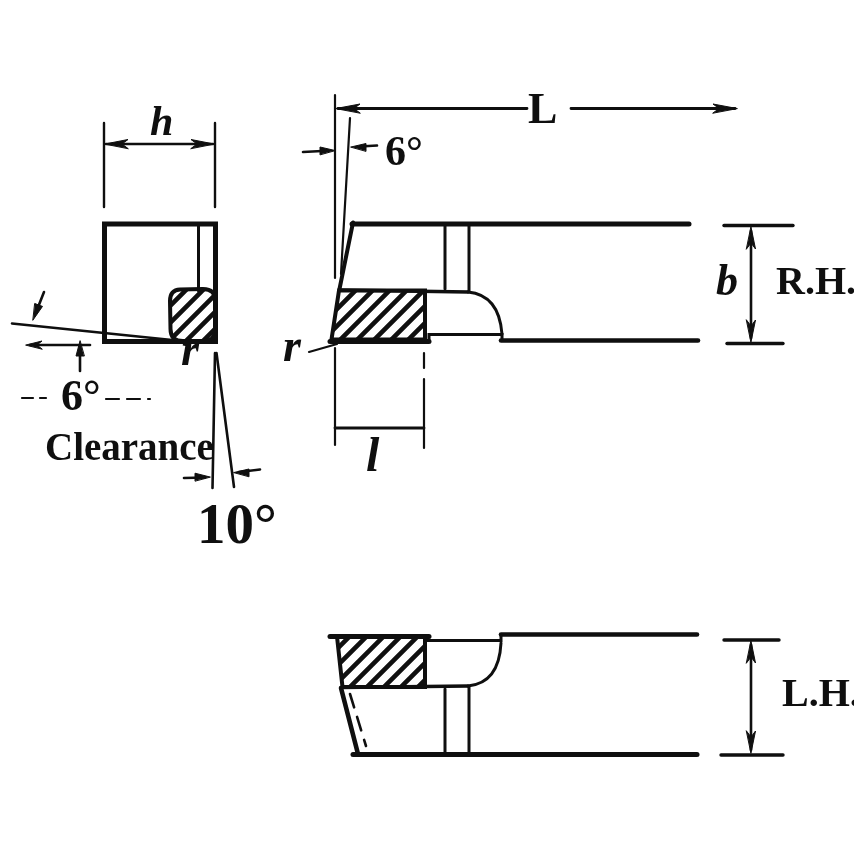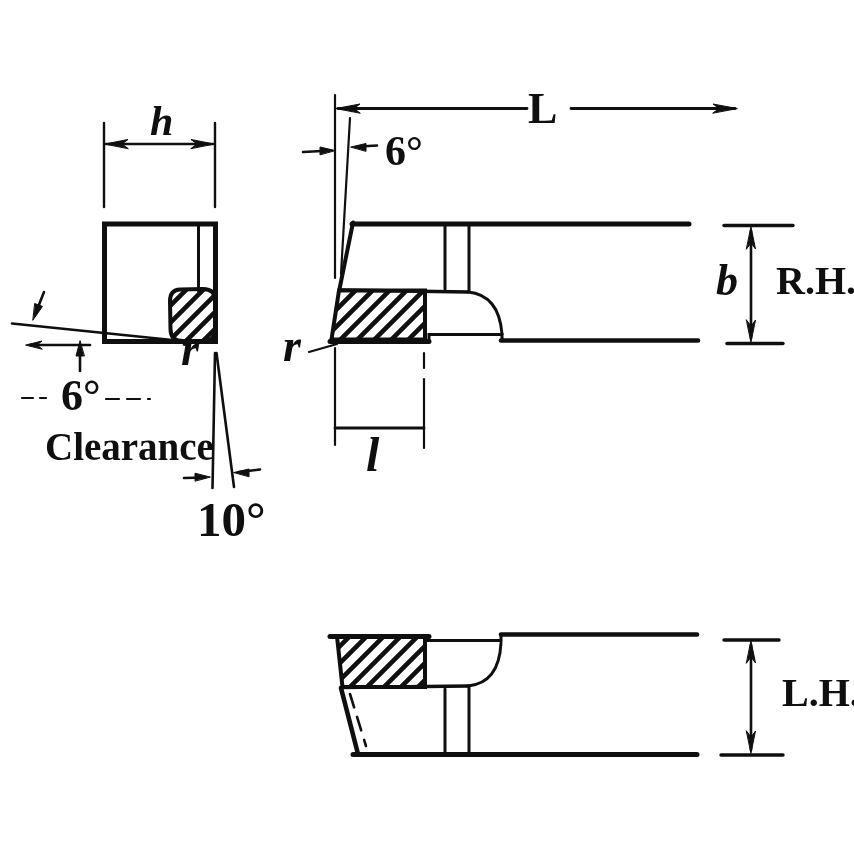"10°" div.lbl { font-size: 49px -> 57px }
